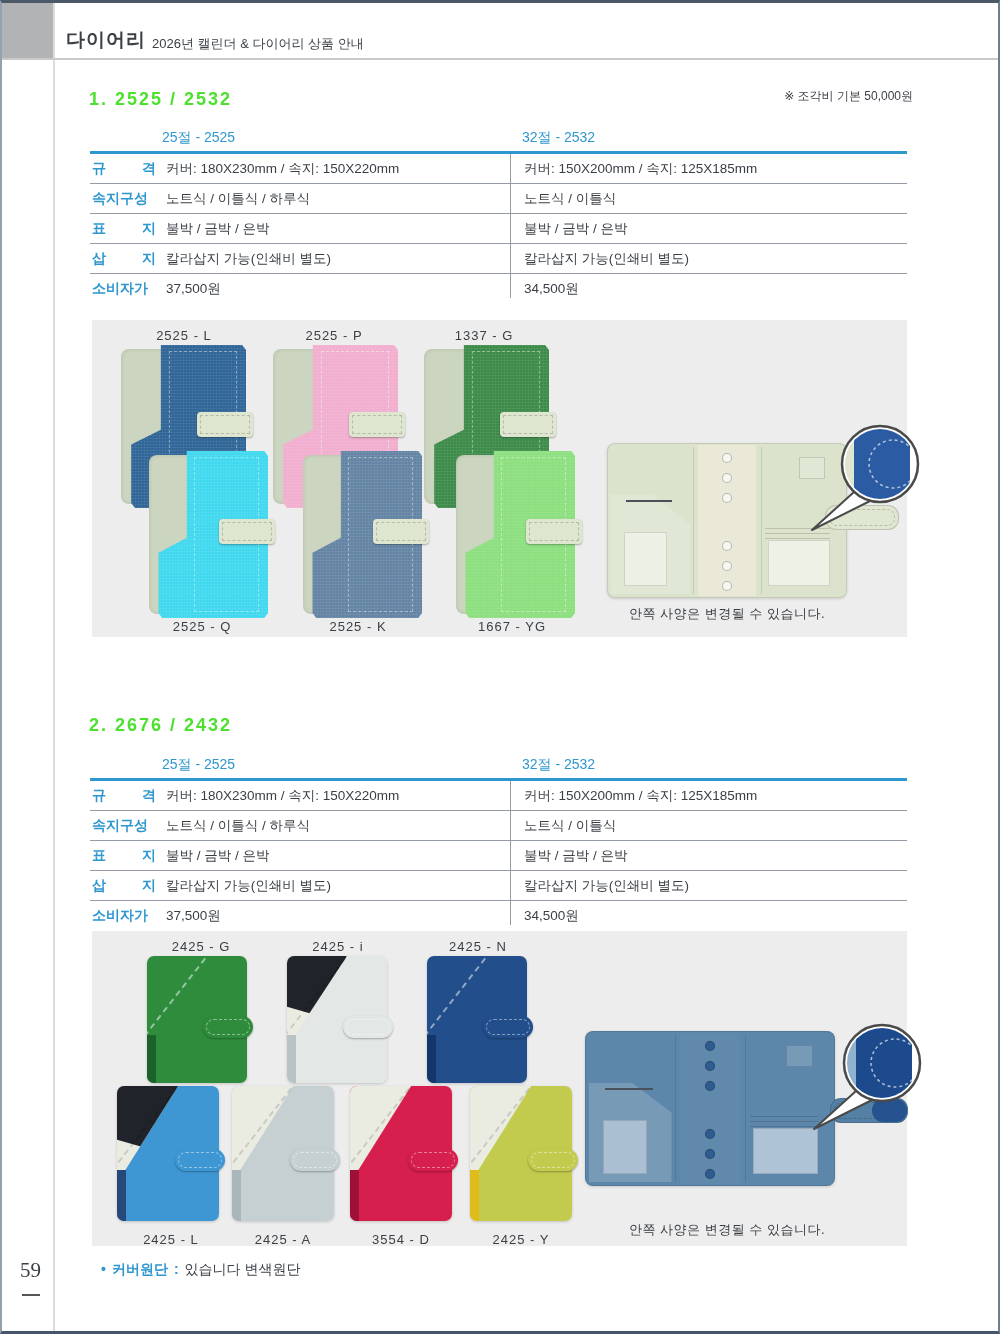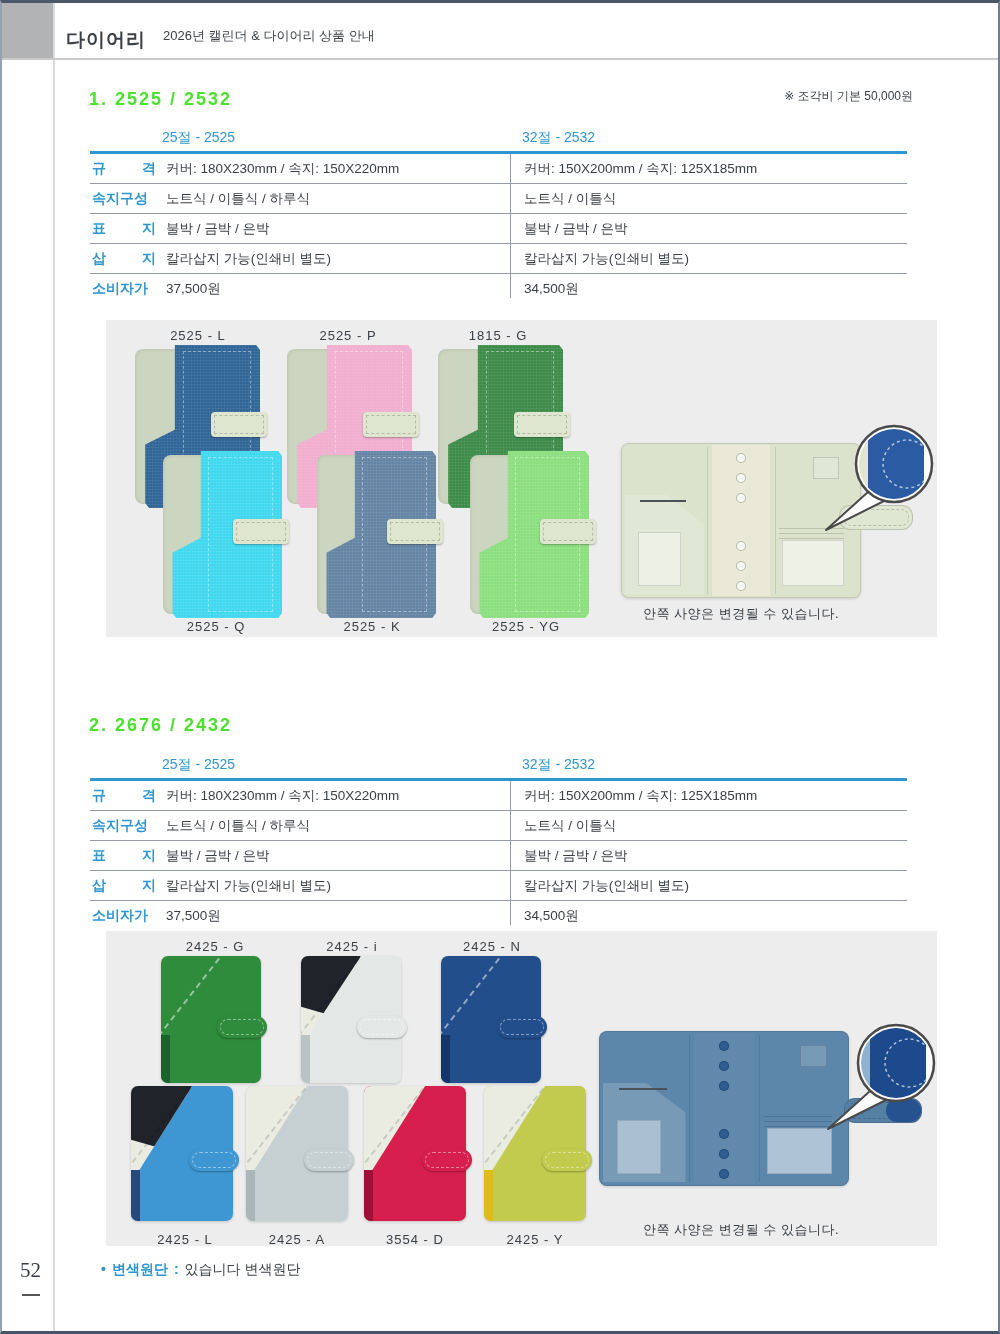"다이어리" .hdr { align-items: flex-start -> flex-end; gap: 17px -> 6px }
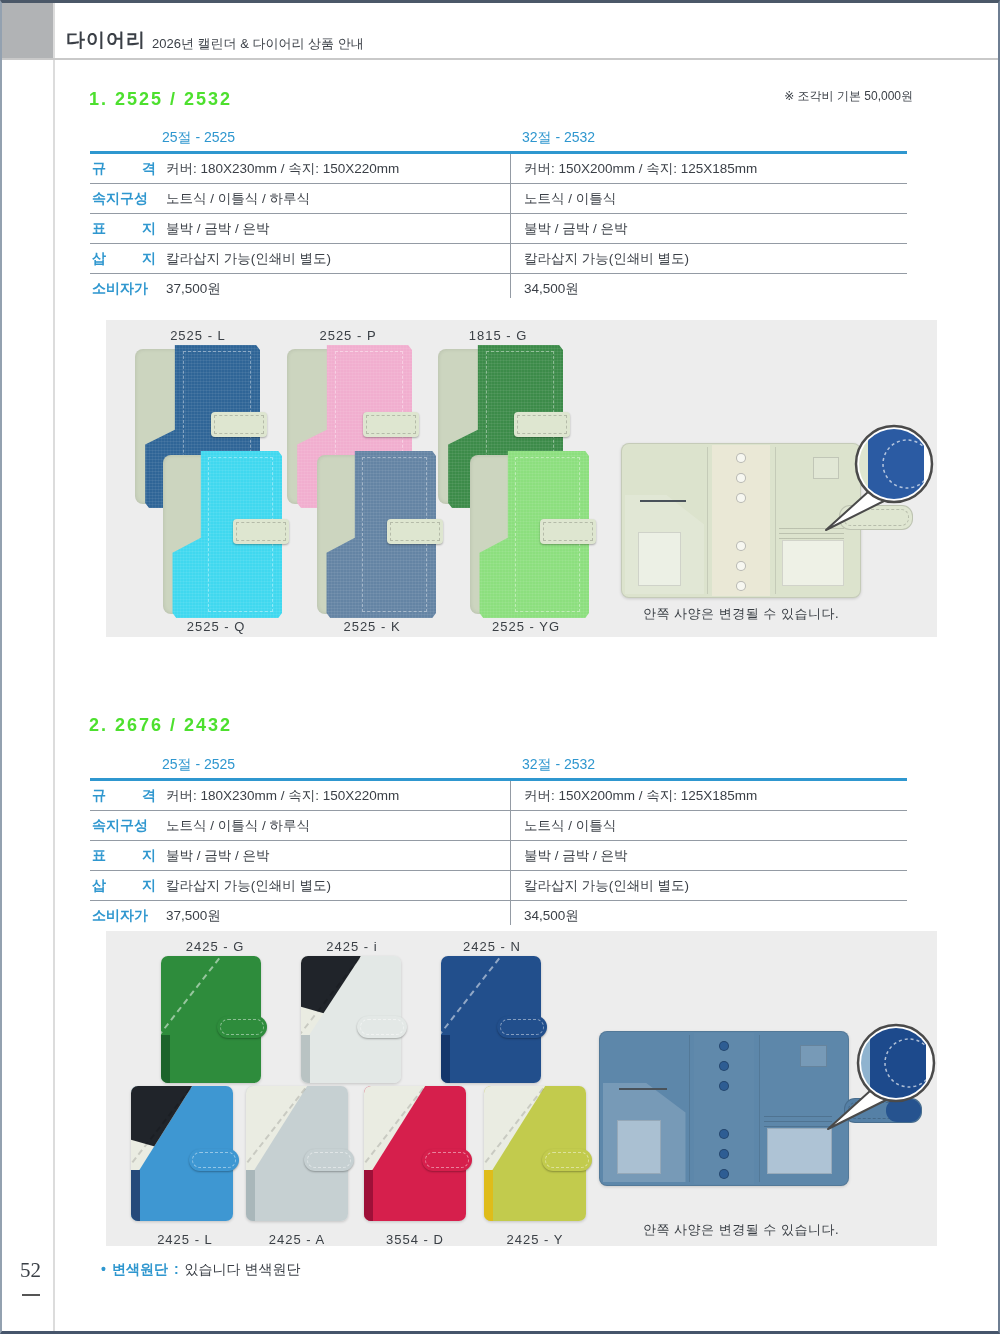"2525 - L" .pbox { left: 104px -> 90px; padding-left: 16px -> none }
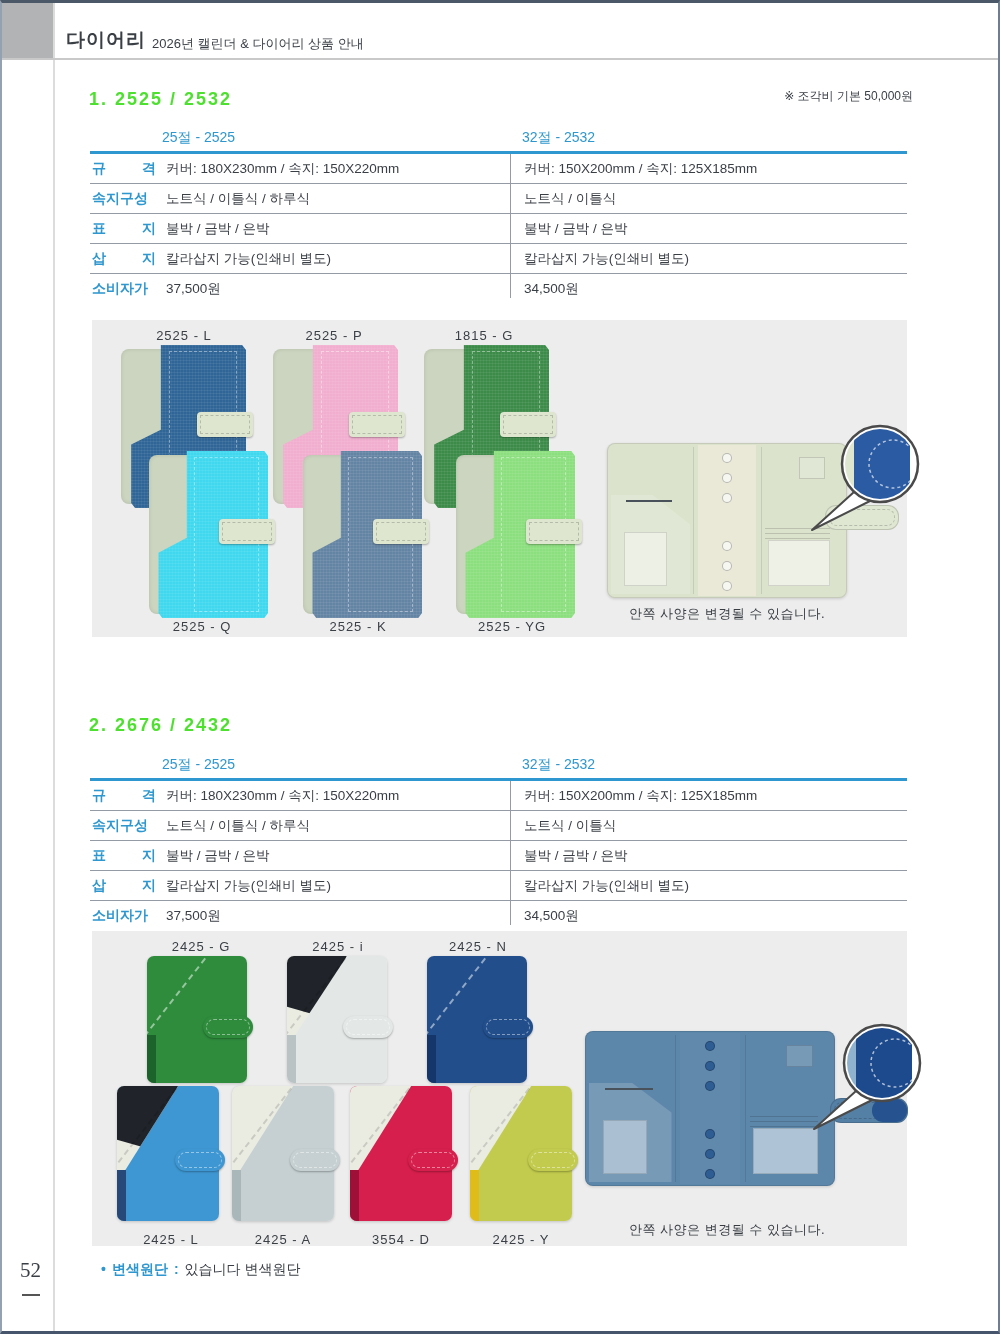"1815 - G" div.pcode { text: 1815 -> 1337 }
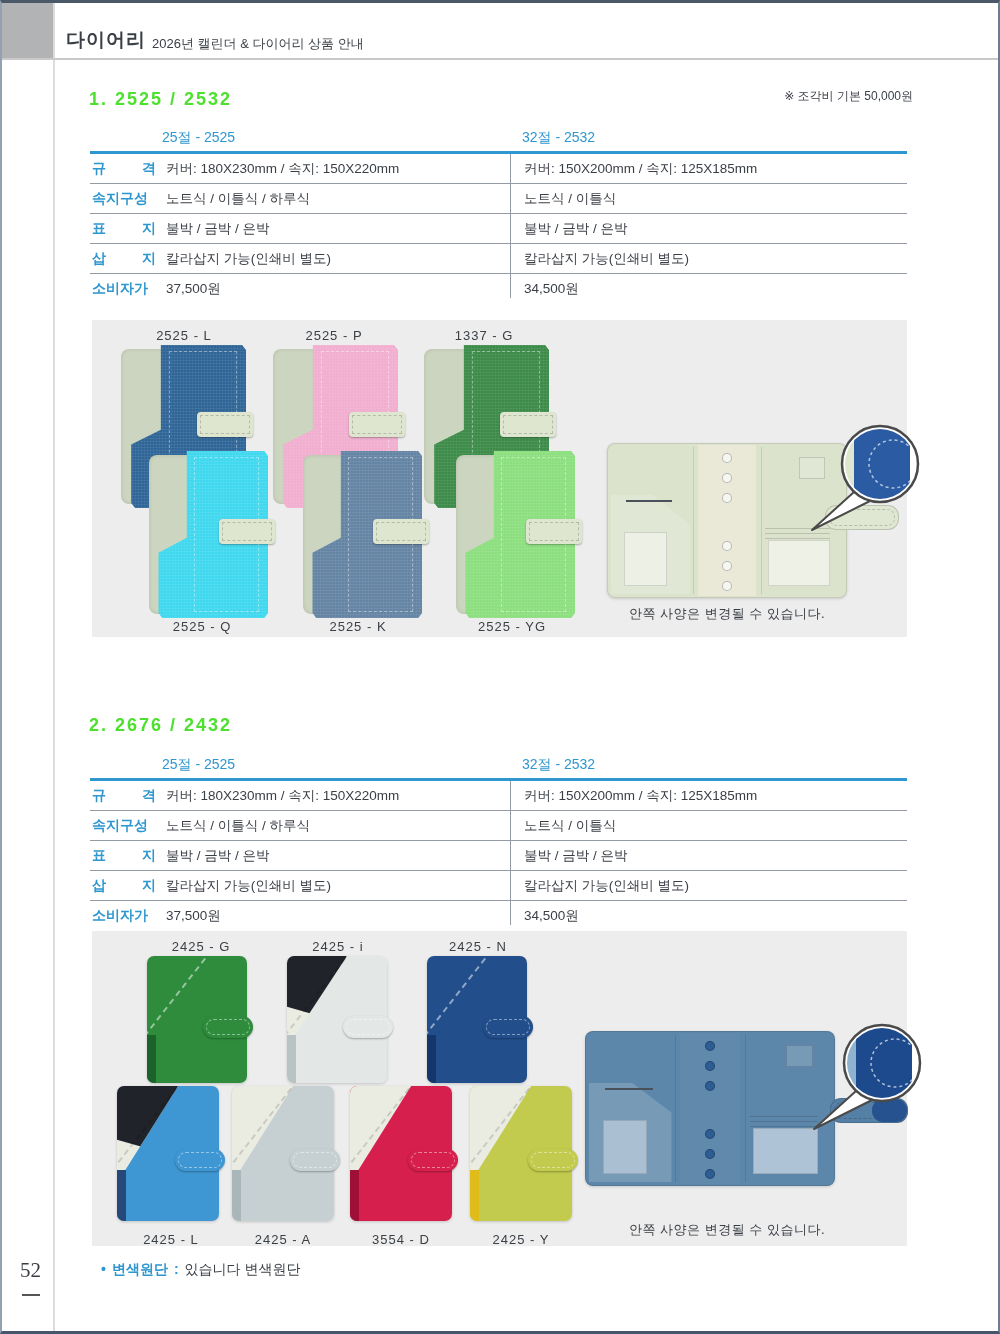"2525 - YG" div.pcode { text: 2525 -> 1667 }
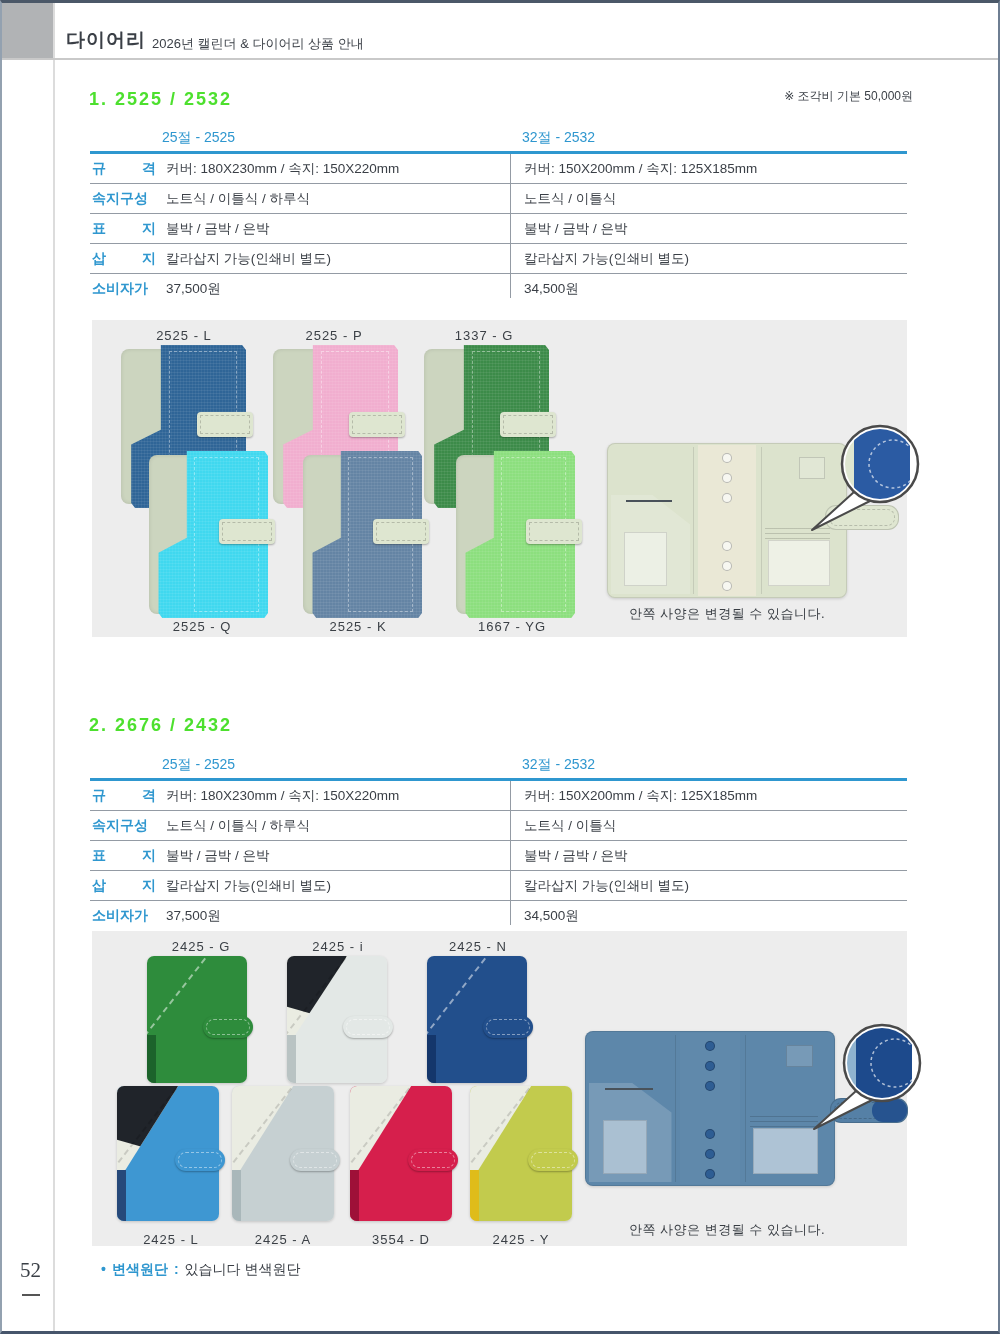"52" div.pageno { text: 52 -> 59 }
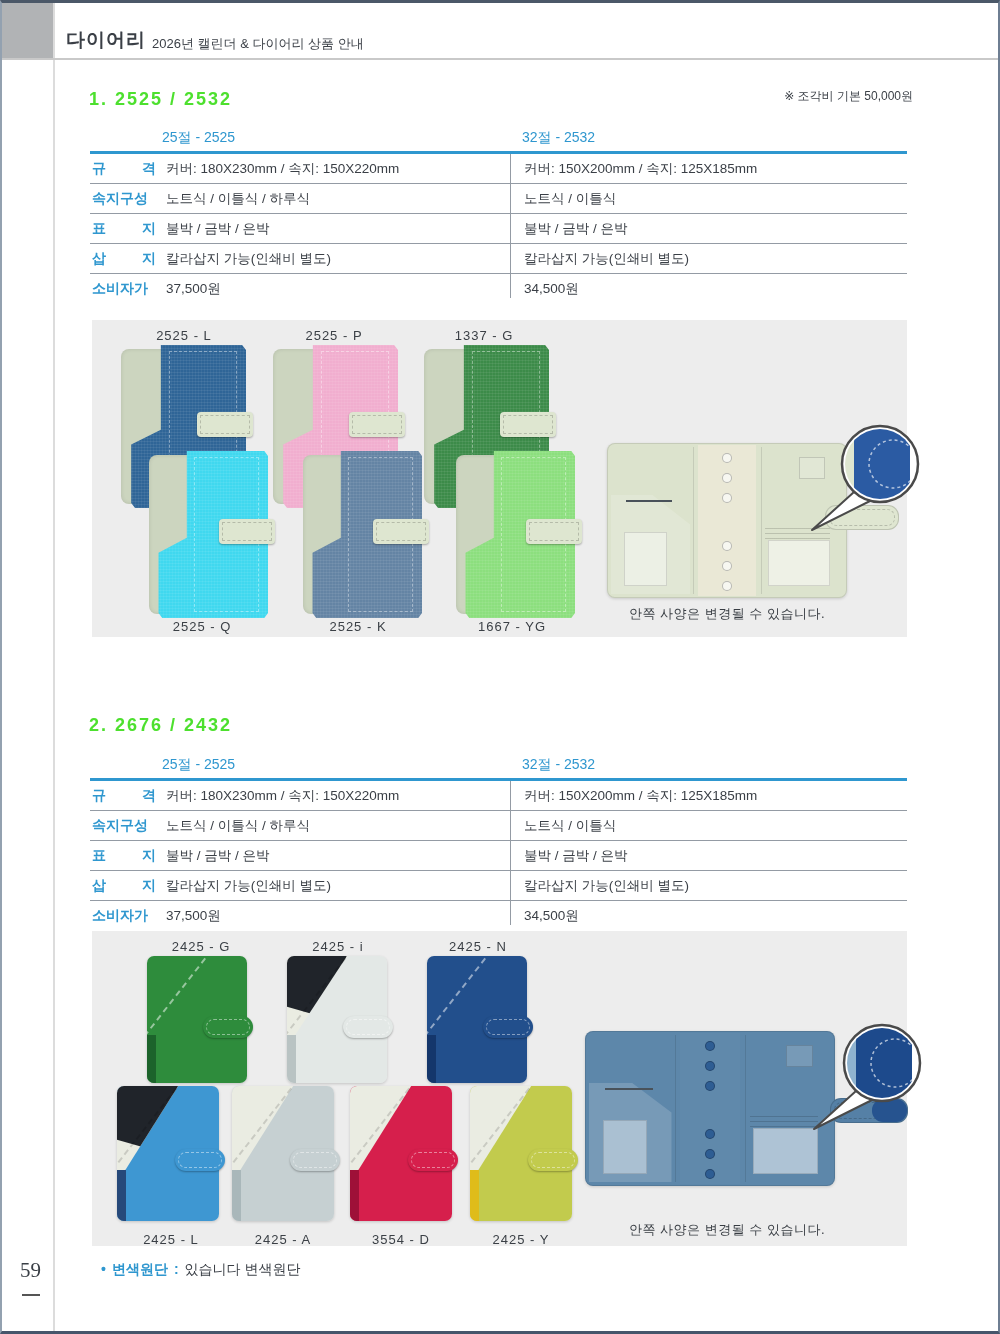"변색원단" span.fn-blue { text: 변색원단 -> 커버원단 }
